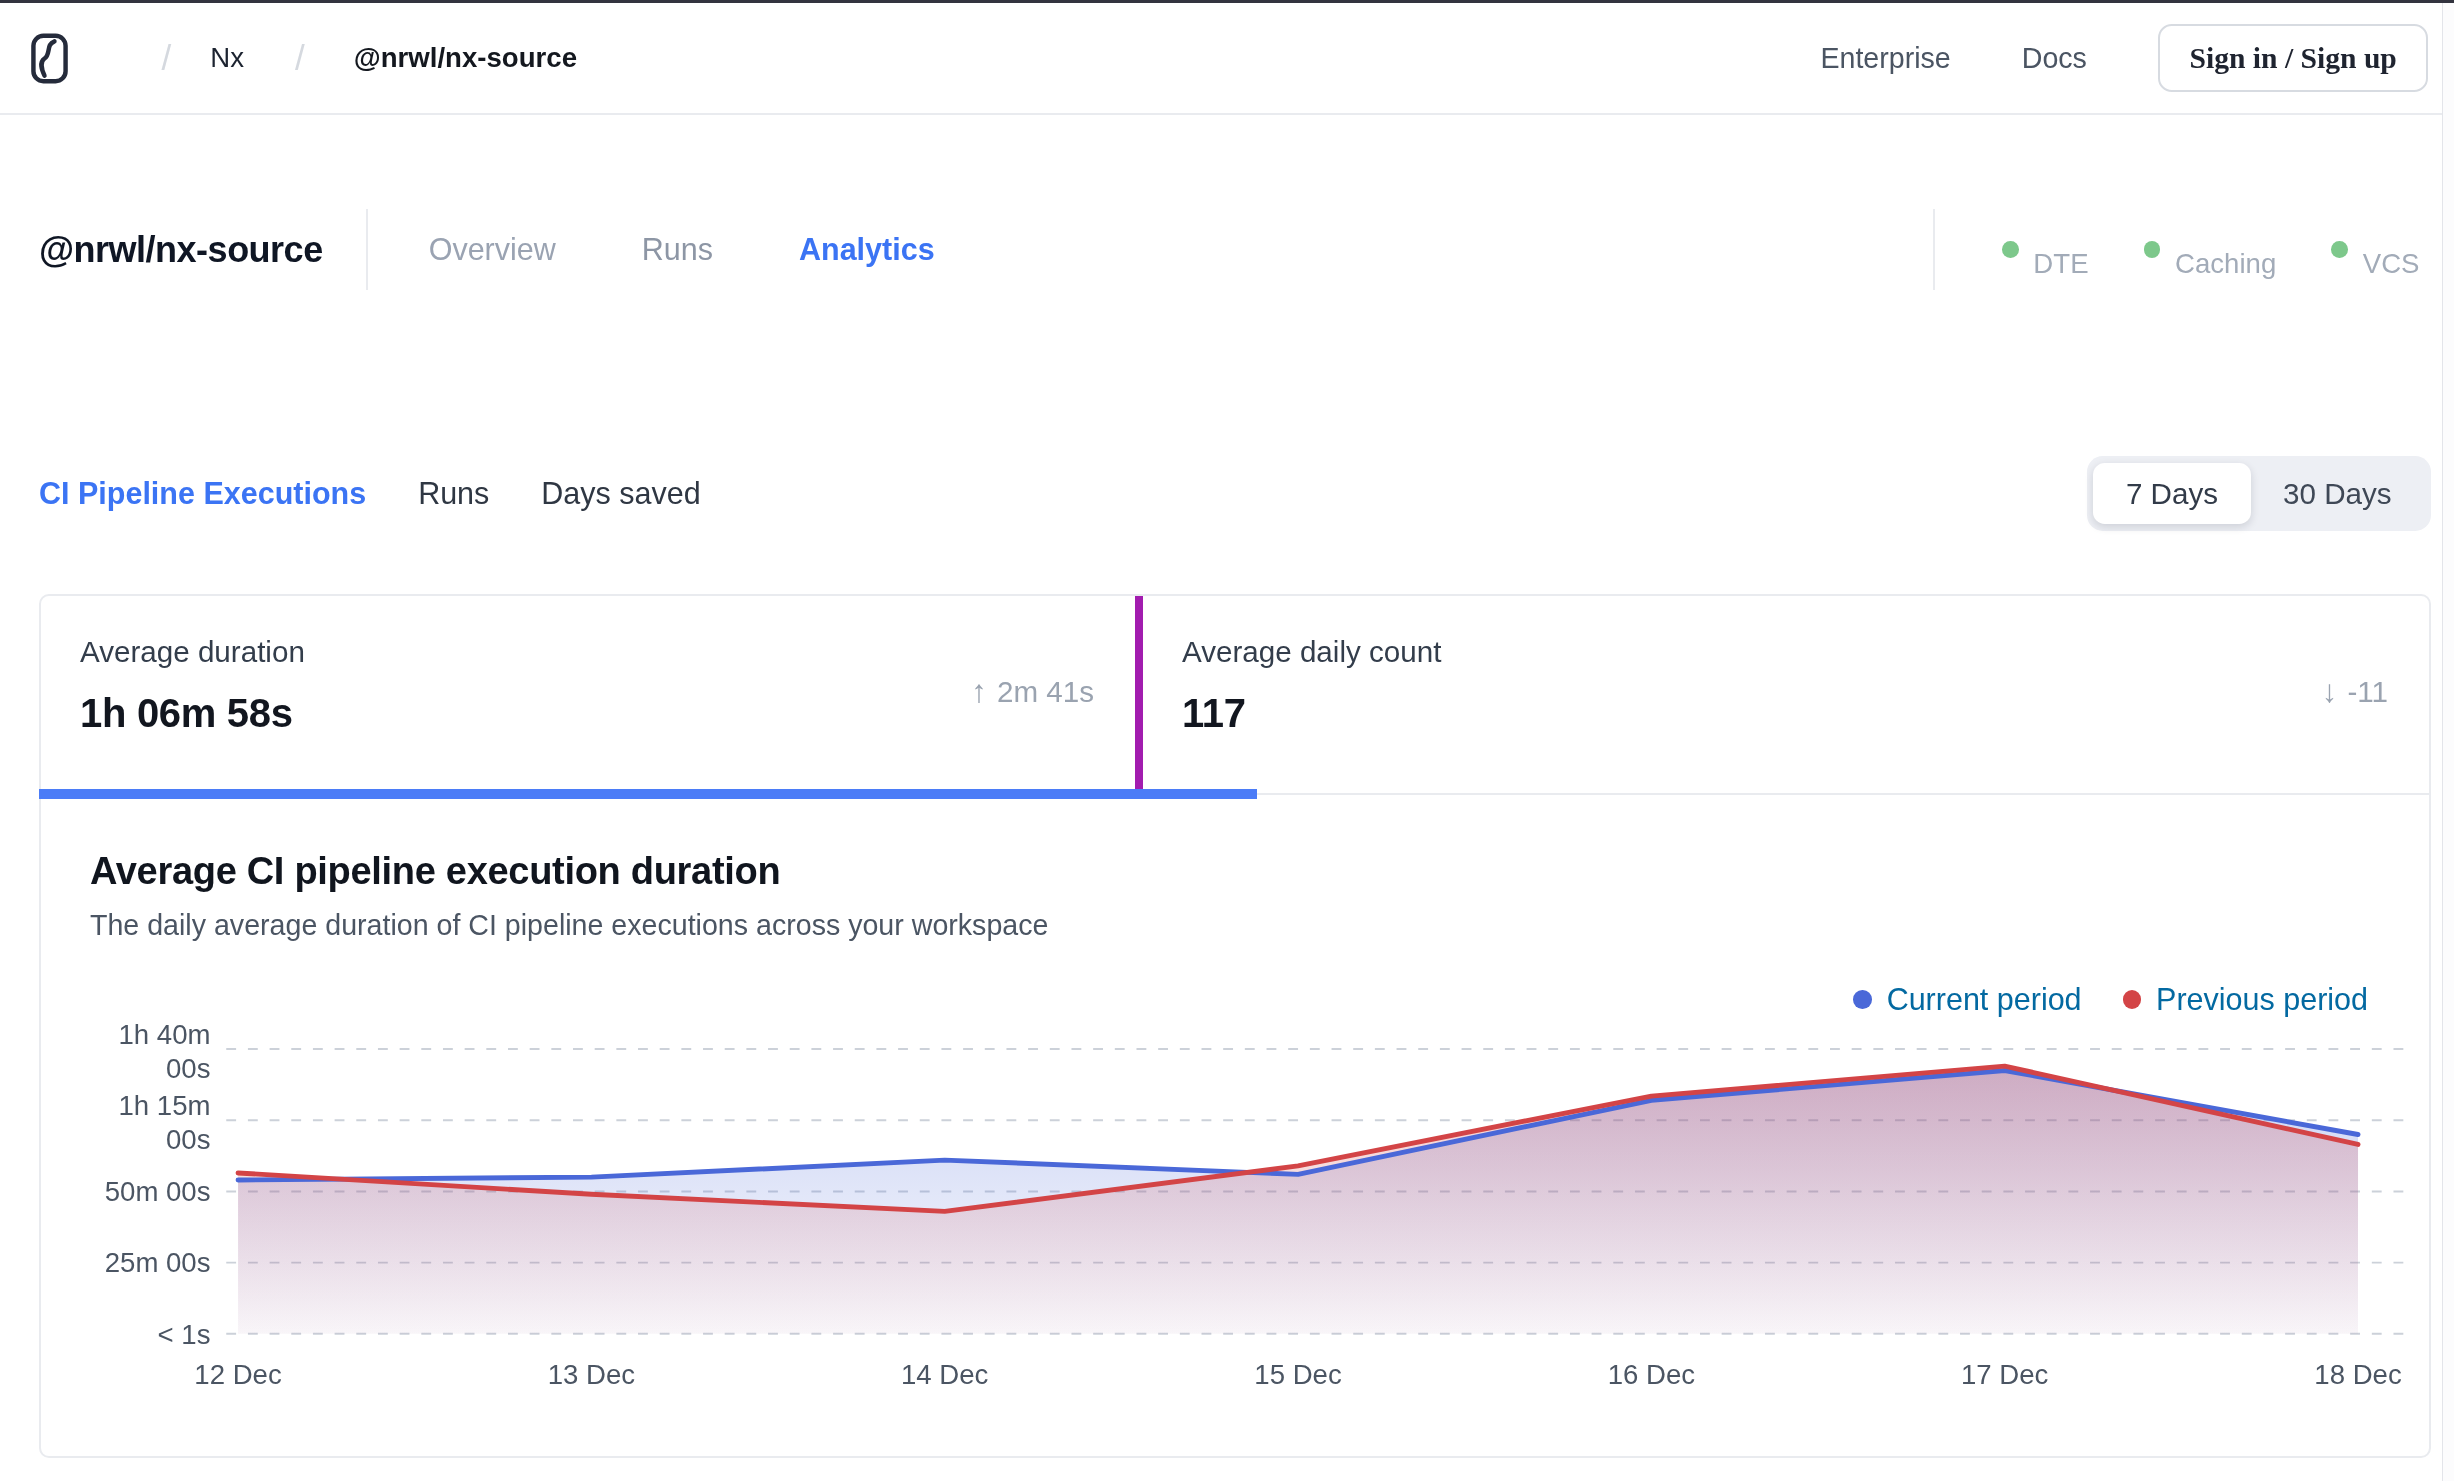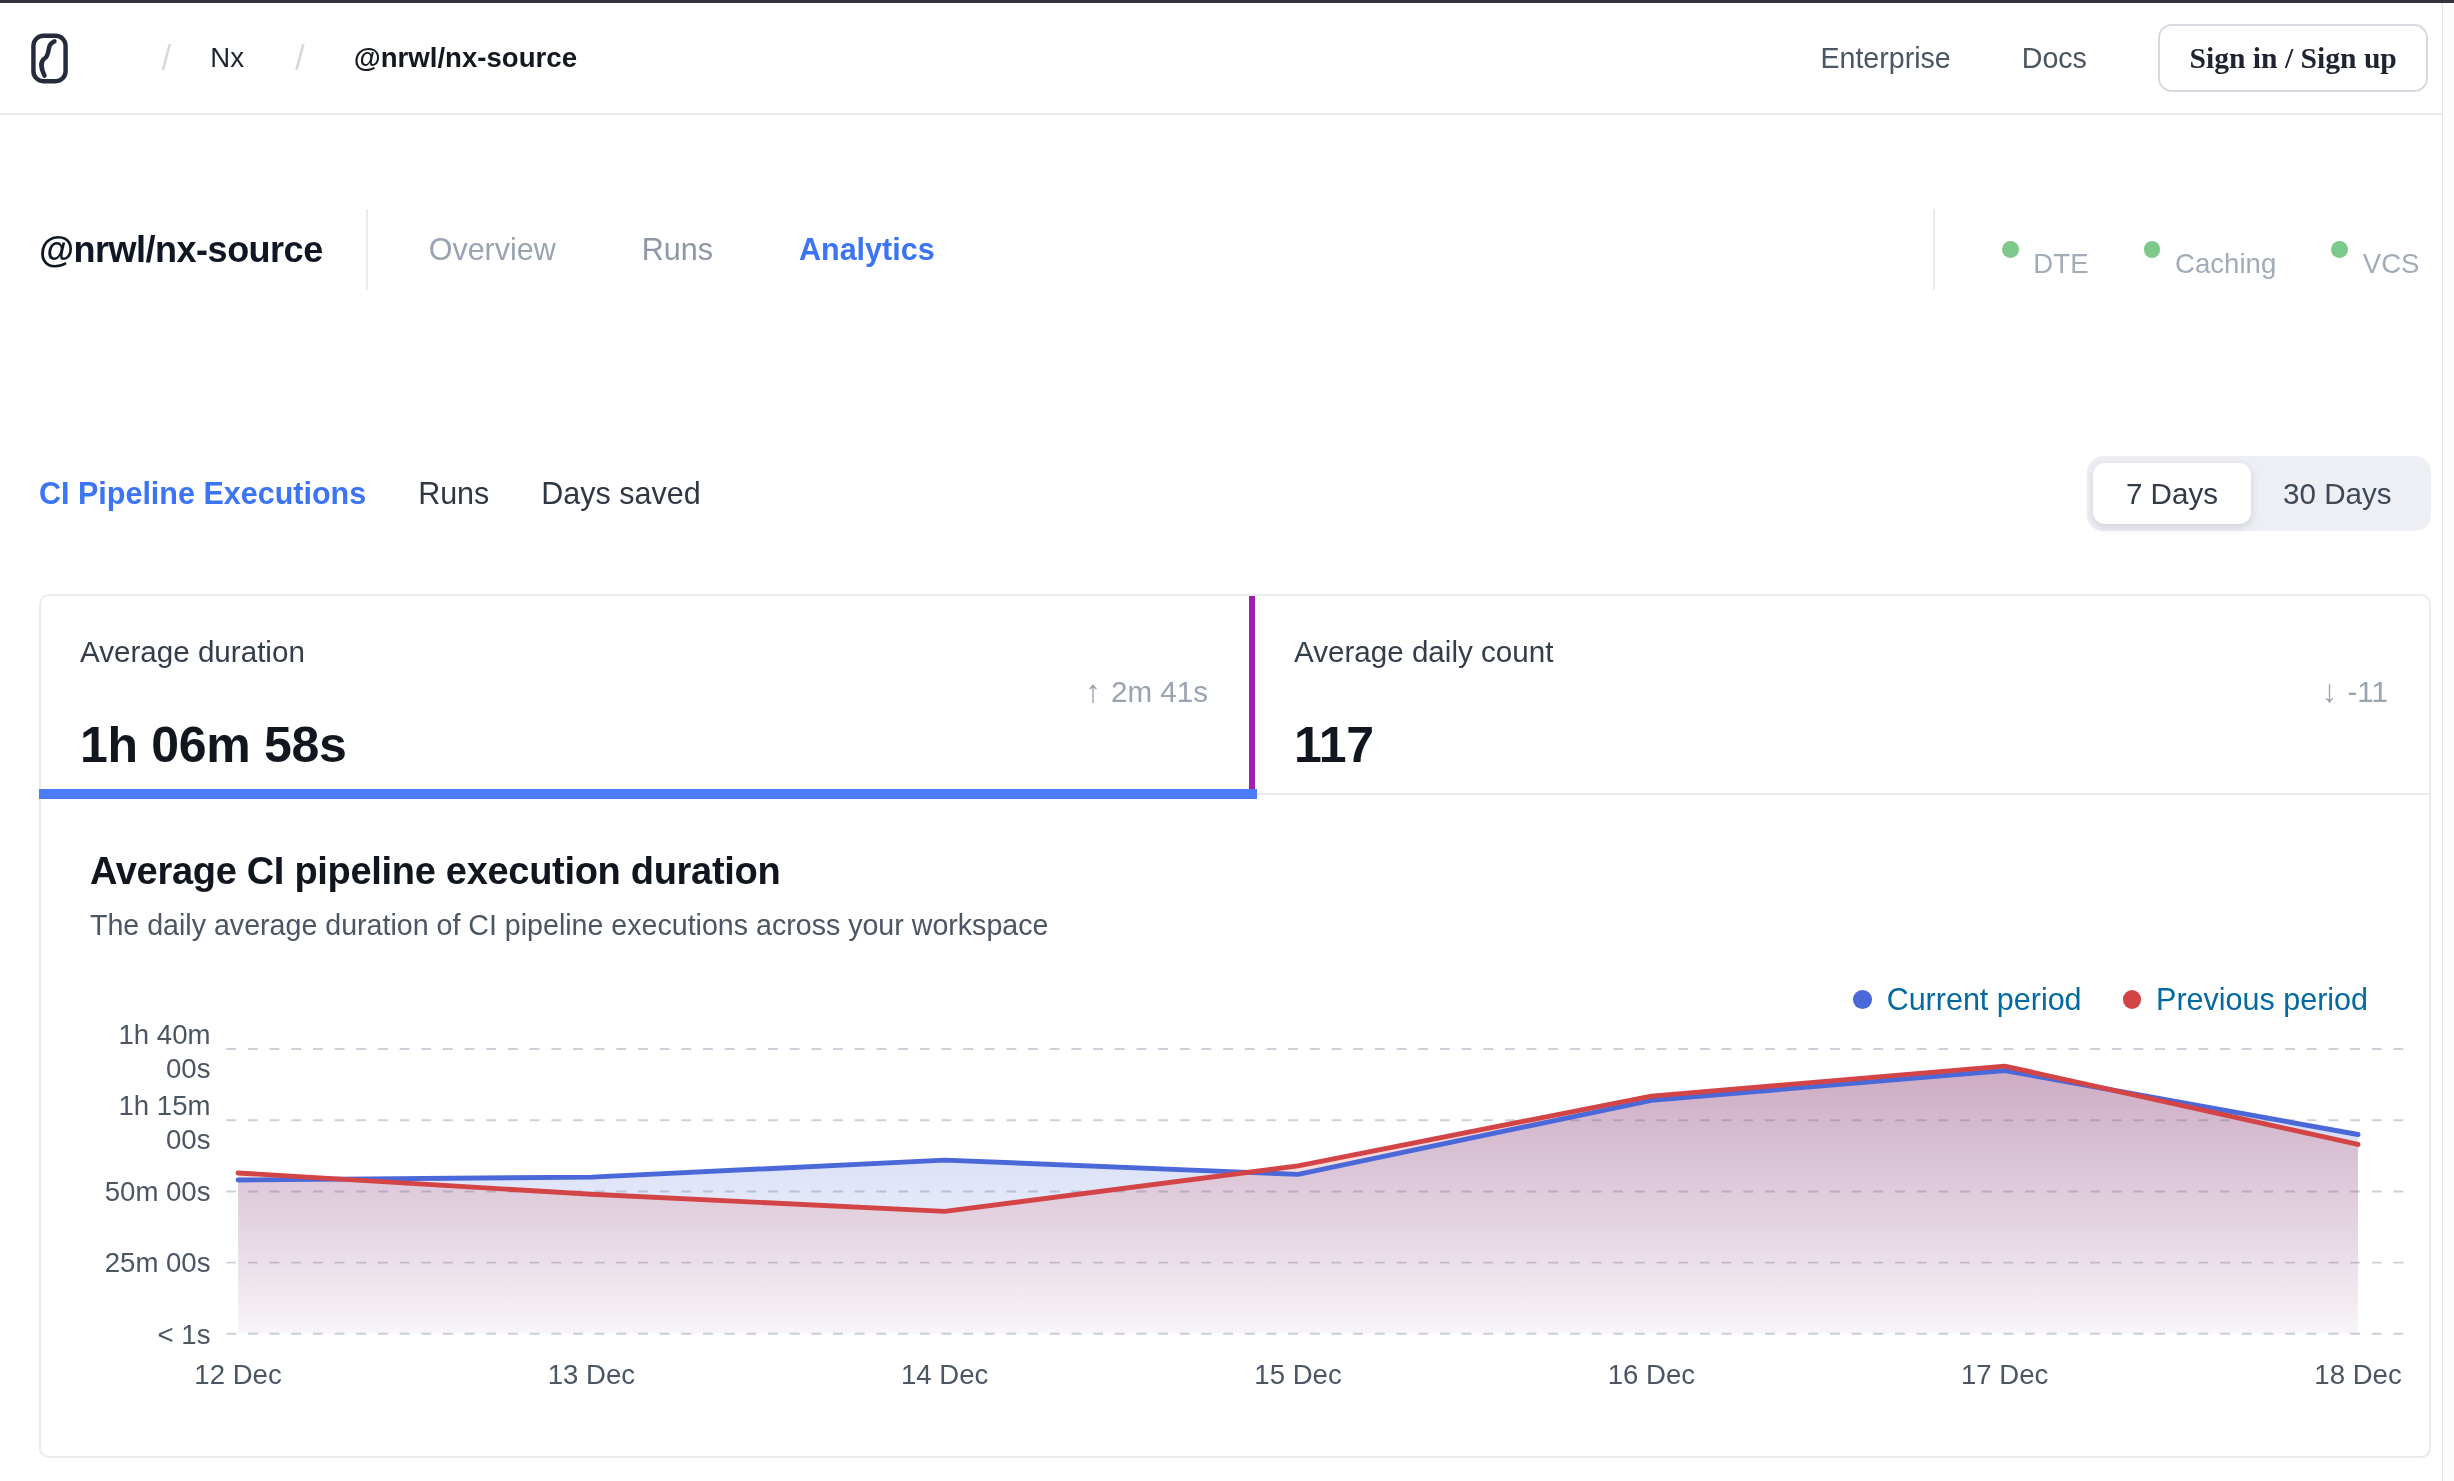"Average duration" .stat-card.c1 { border-right: 6px solid #a21caf -> 8px solid #a21caf; width: 1214px -> 1102px }
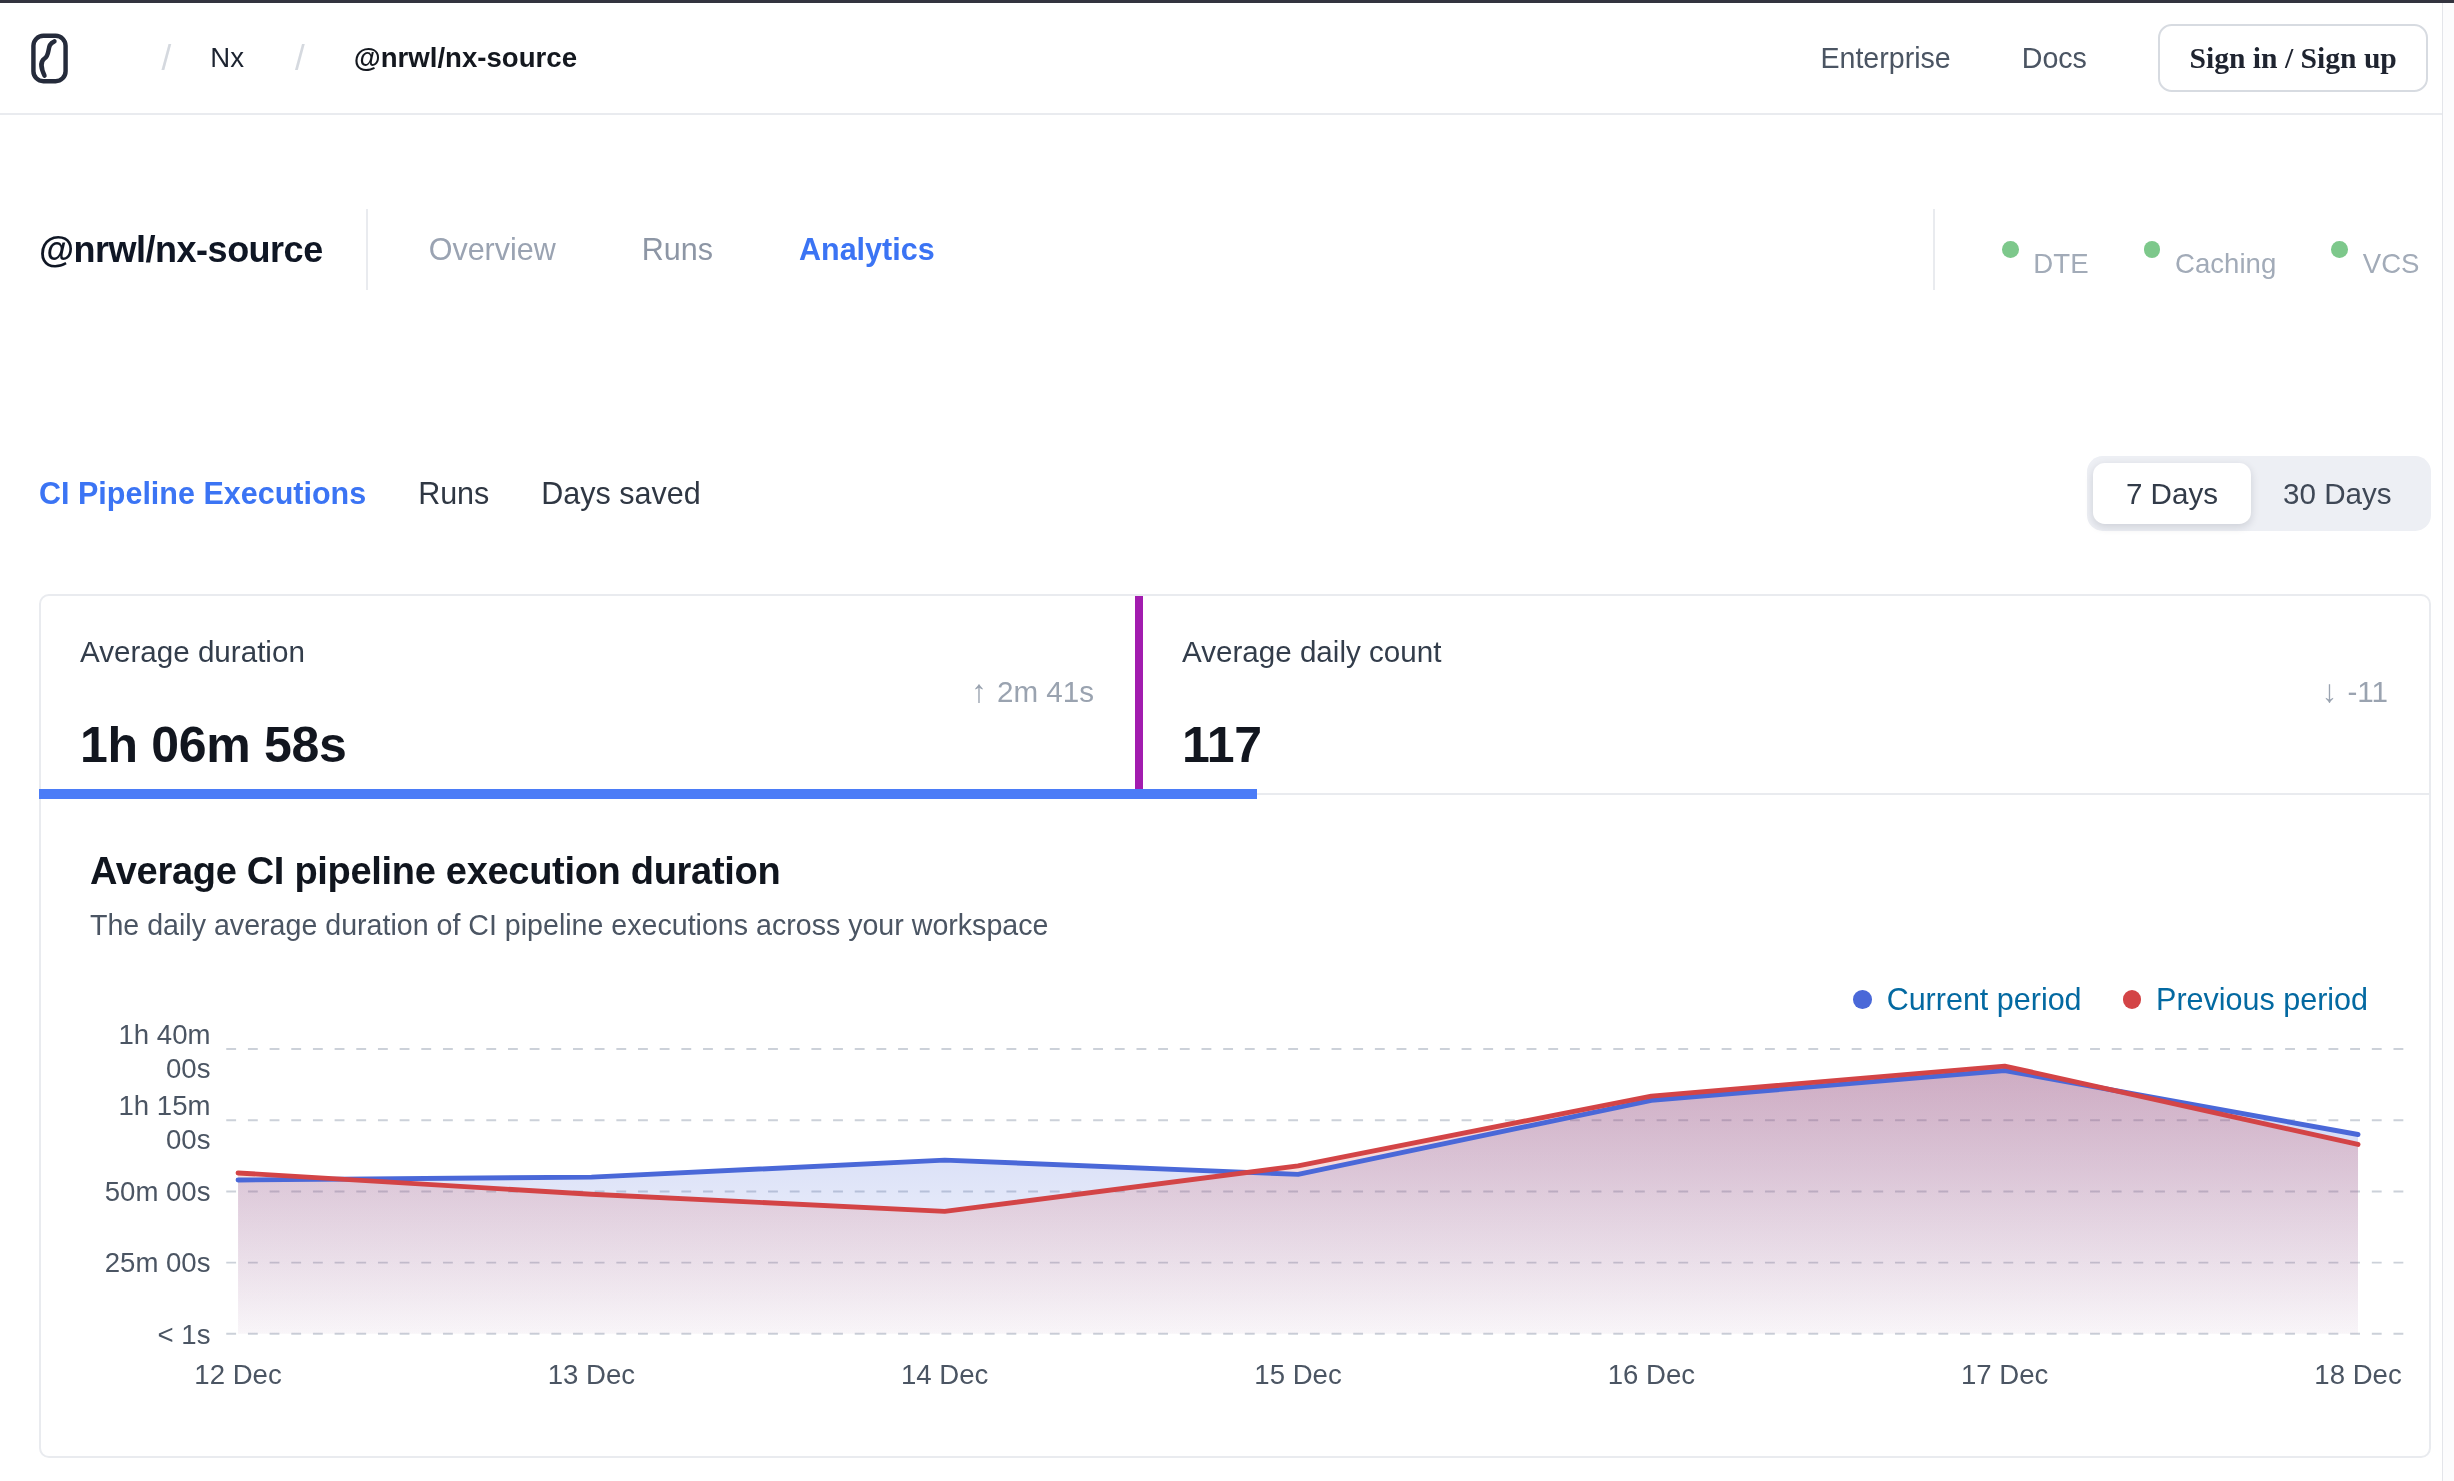"1h 06m 58s" .stat-value { font-size: 50px -> 40px; margin-top: 47px -> 22px }
